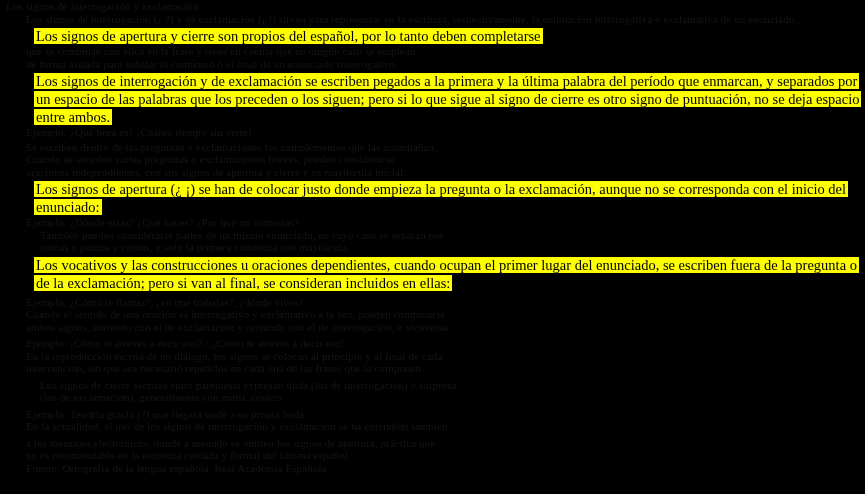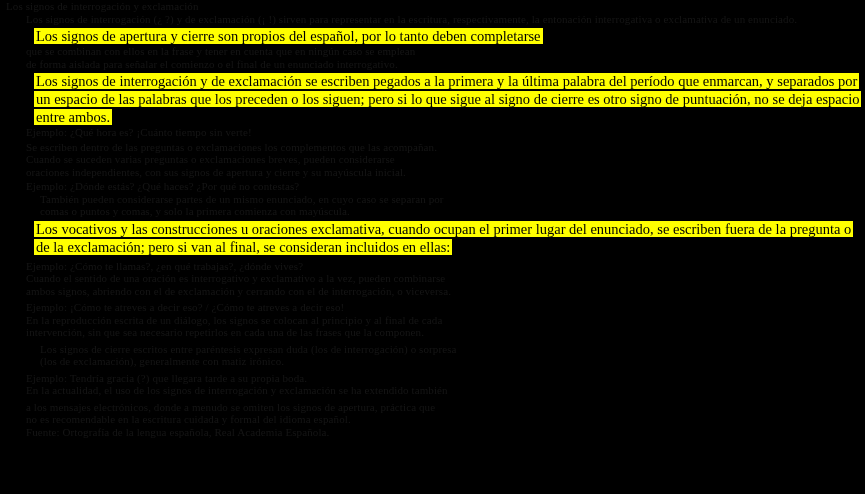"Los signos de apertura (¿" div.hl-wrap { html: none -> <div> <span>Los signos de apertura (¿ ¡) se han de colocar justo donde empieza la pregunta o la exclamación, aunque no se corresponda con el inicio del enunciado:</span> </div> }
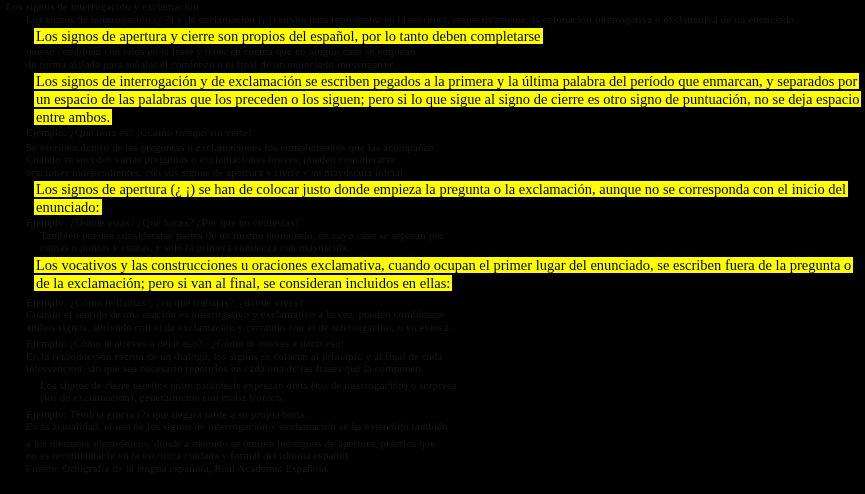"Los vocativos y las construcciones" span.hl-block { text: exclamativa -> dependientes }
